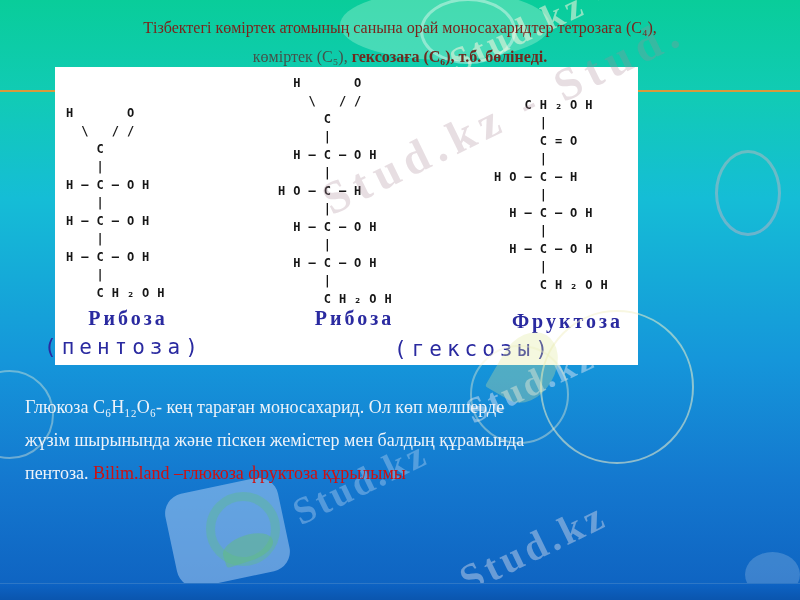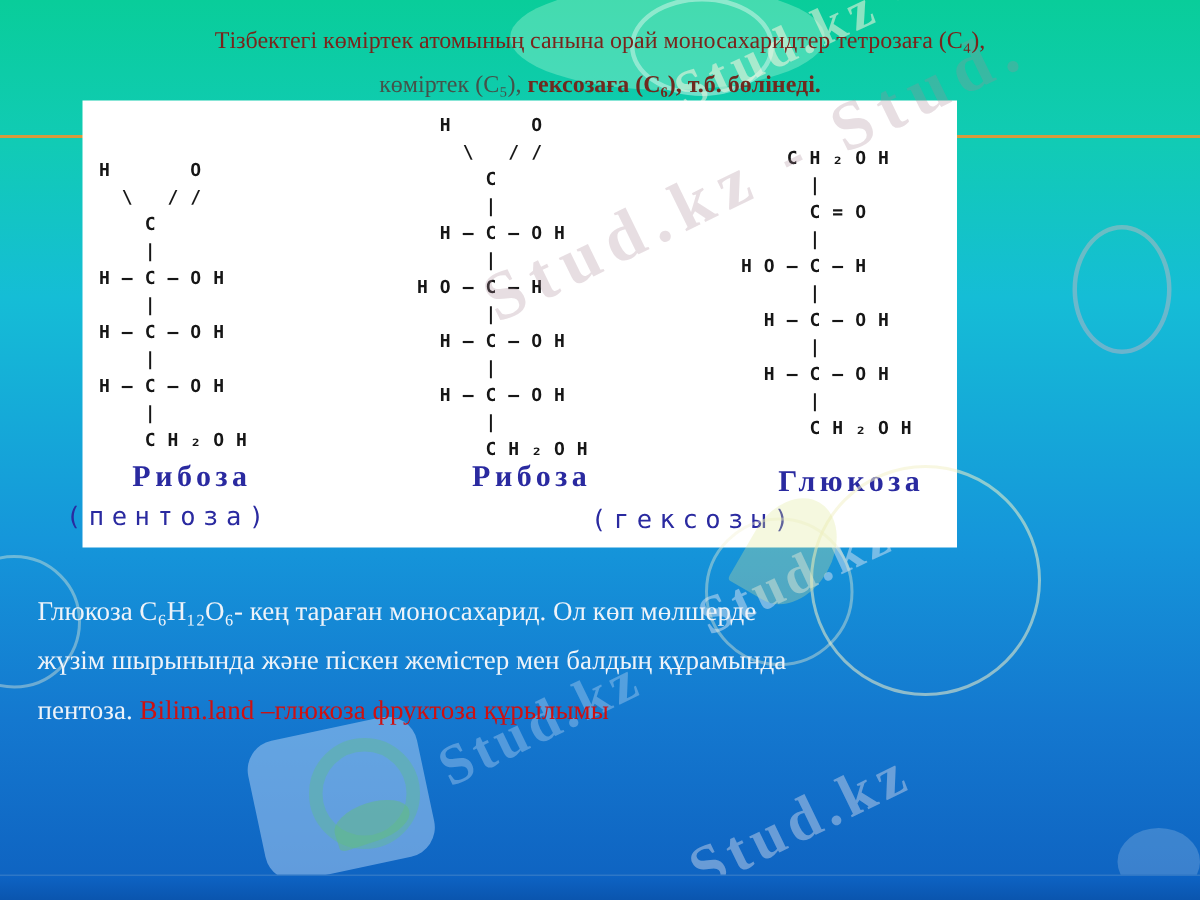"Глюкоза" div.mol-name { text: Глюкоза -> Фруктоза }
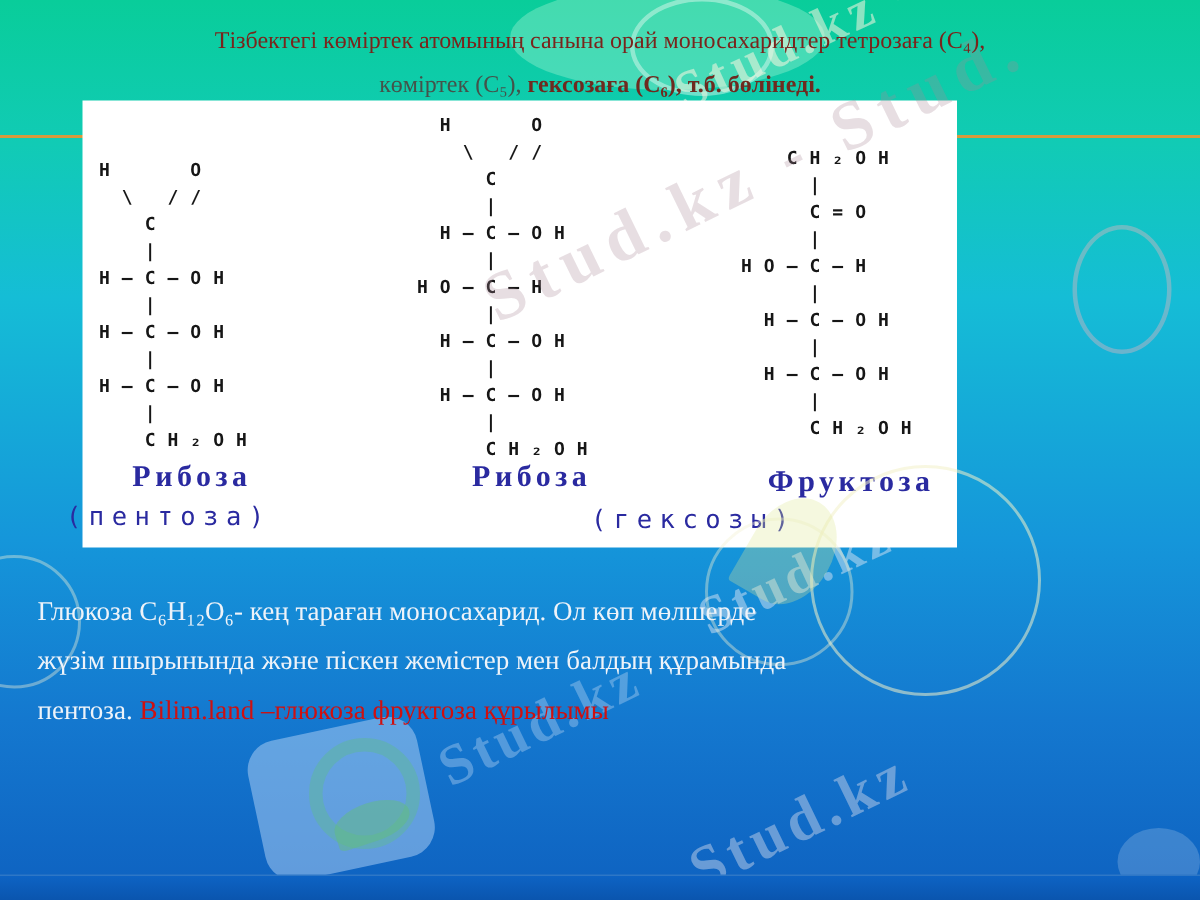"(пентоза)" .mol-sub { font-size: 17px -> 21px; text-align: left -> right }
